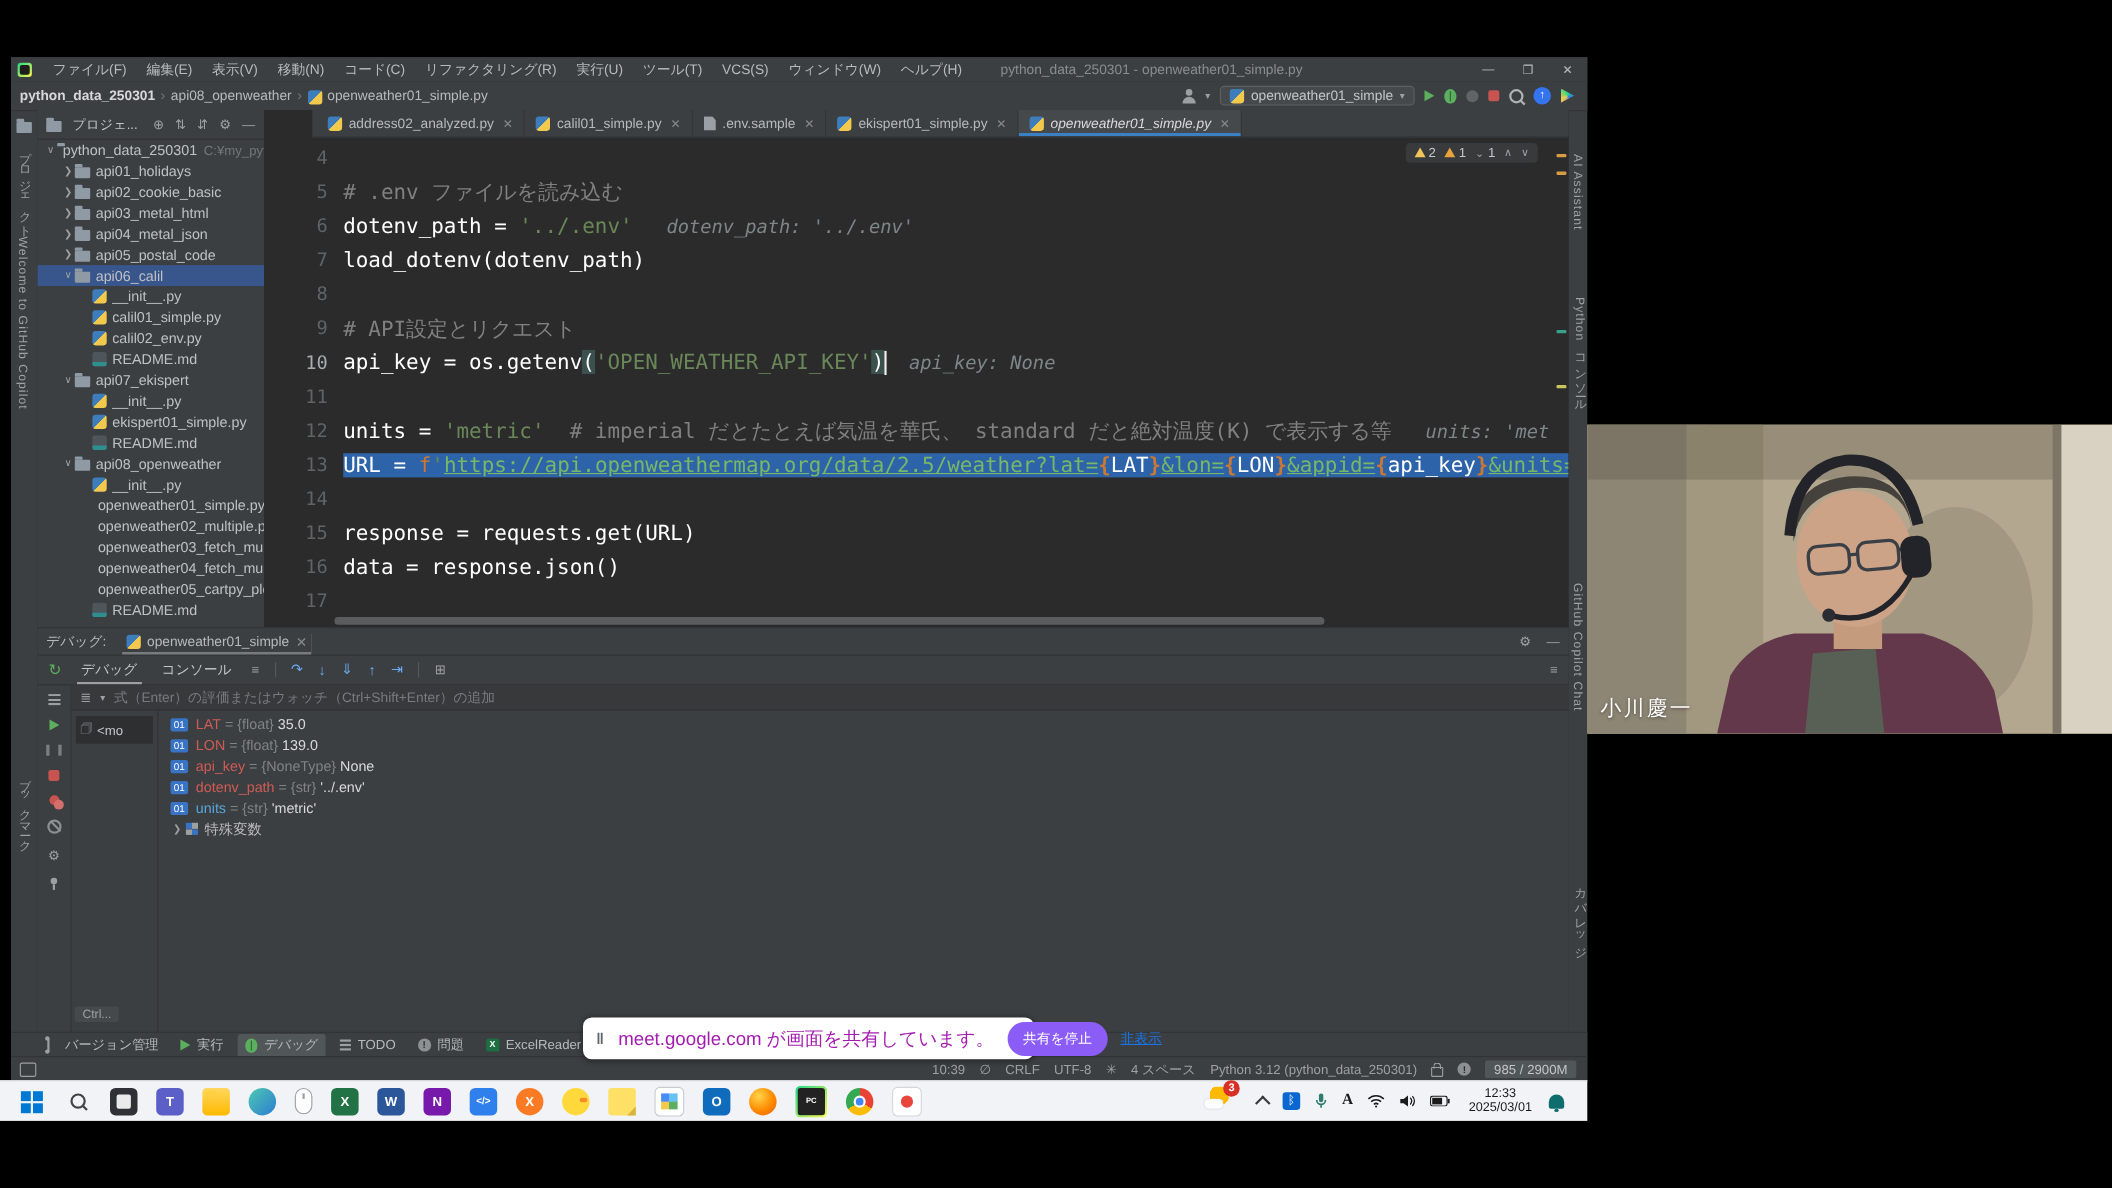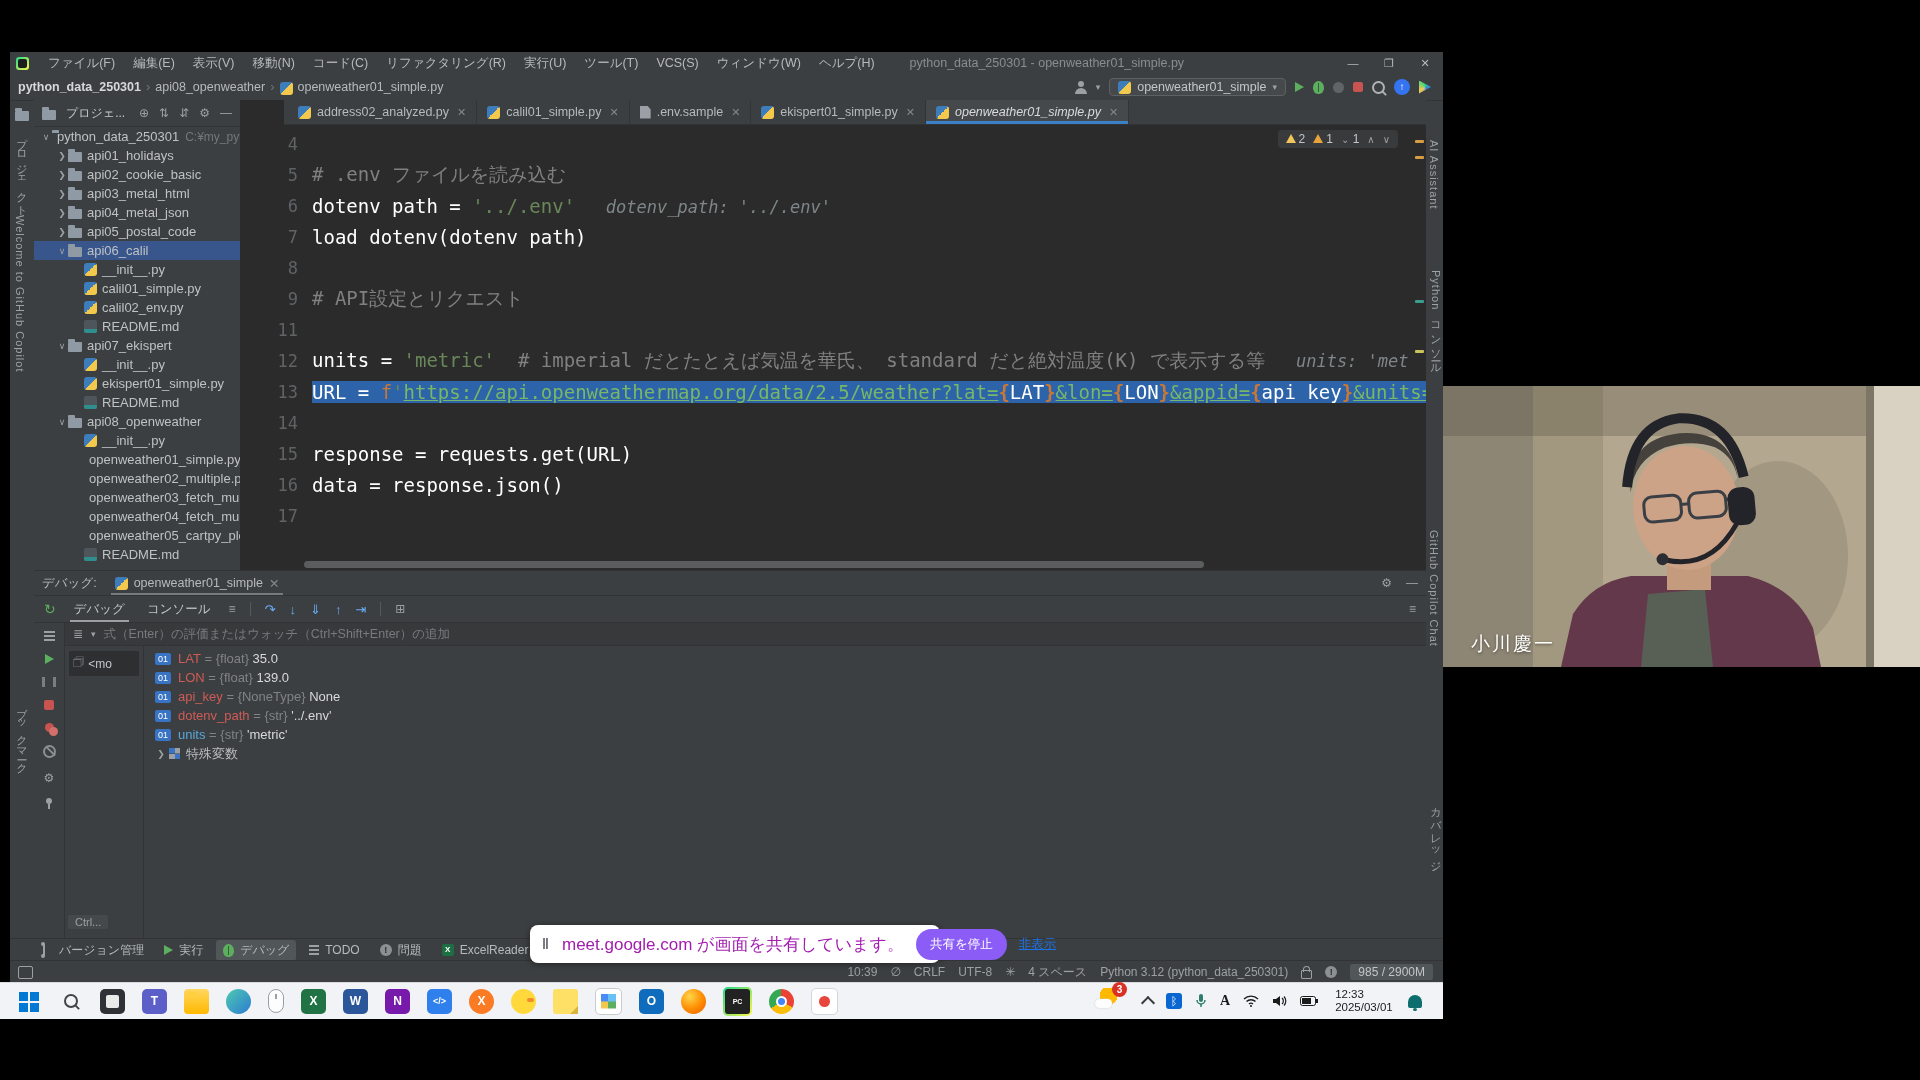"10" div.cline { html: none -> <div><span>10</span><span><span>api_key = os.getenv</span><span>(</span><span>'OPEN_WEATHER_API_KEY'</span><span>)</span><span></span><span> api_key: None</span></span></div> }
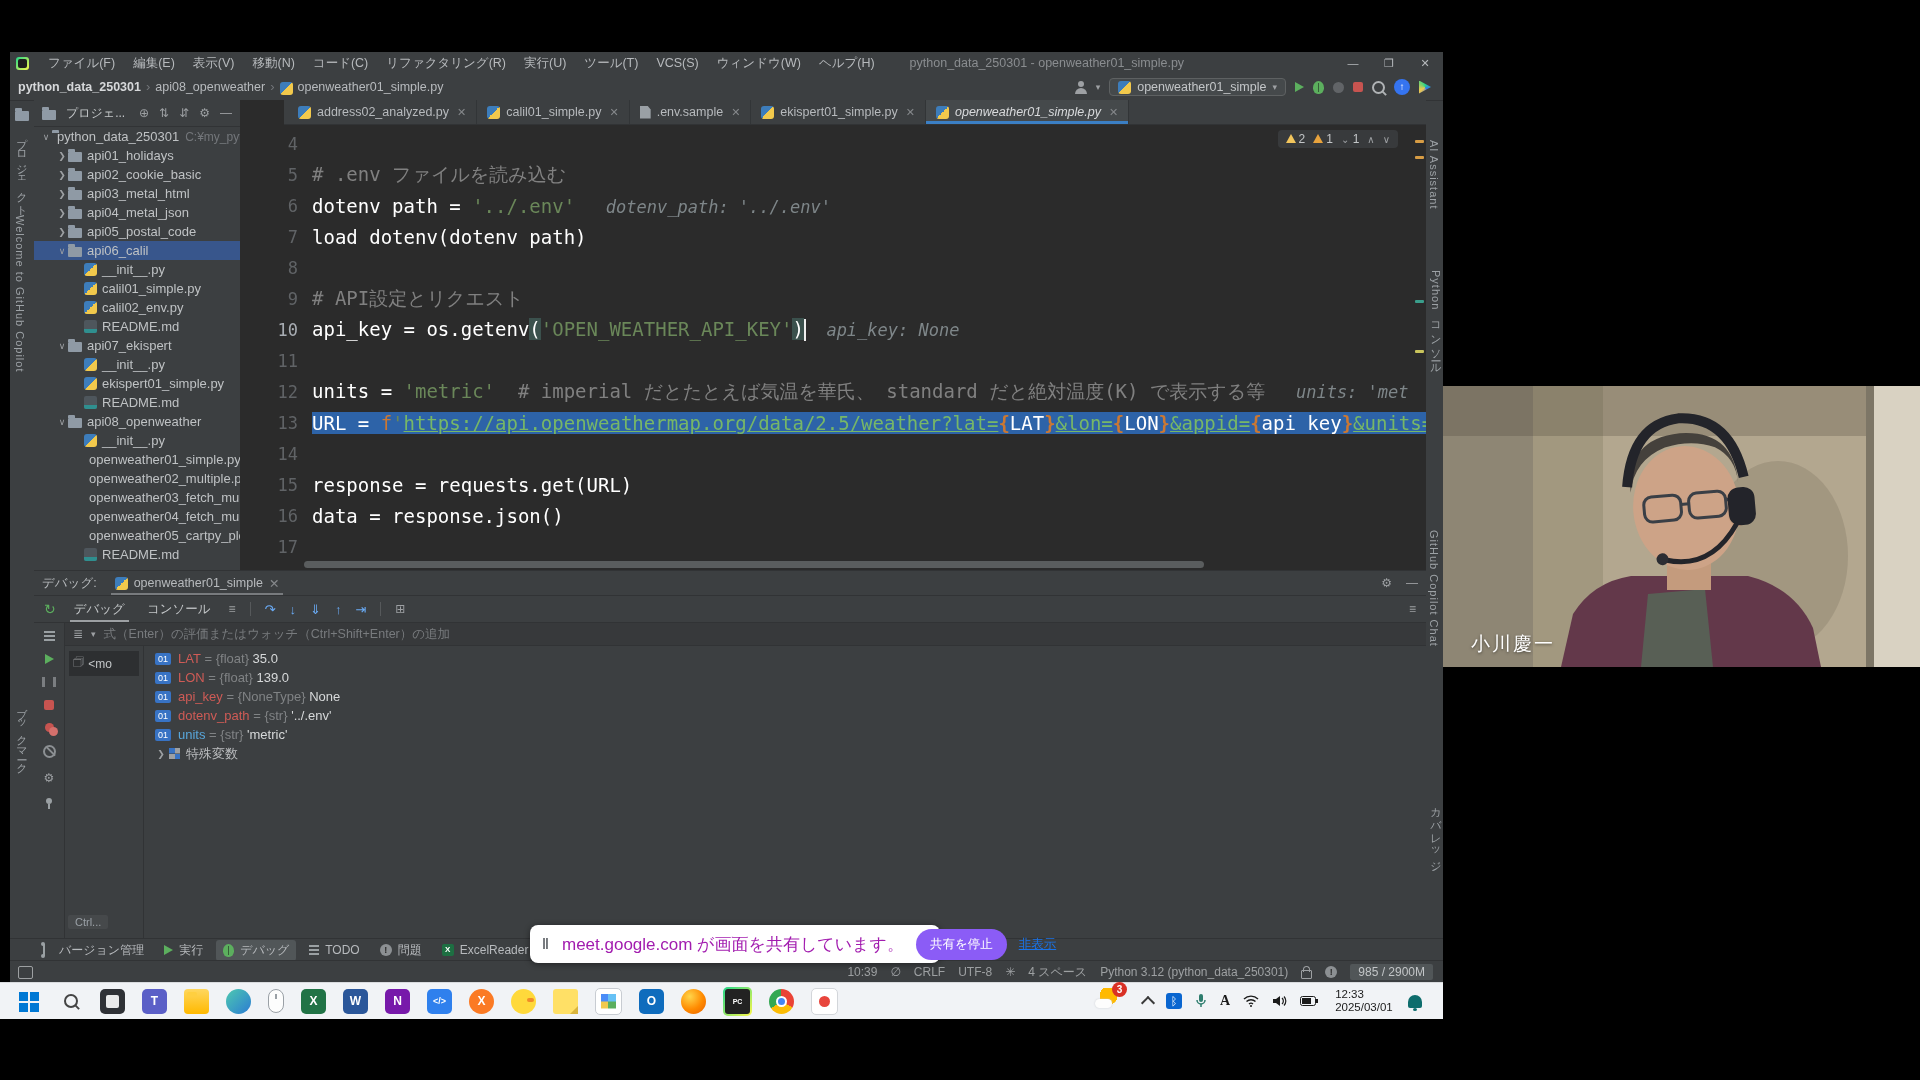"小川慶一" #webcam-name { left: 28px -> 12px }
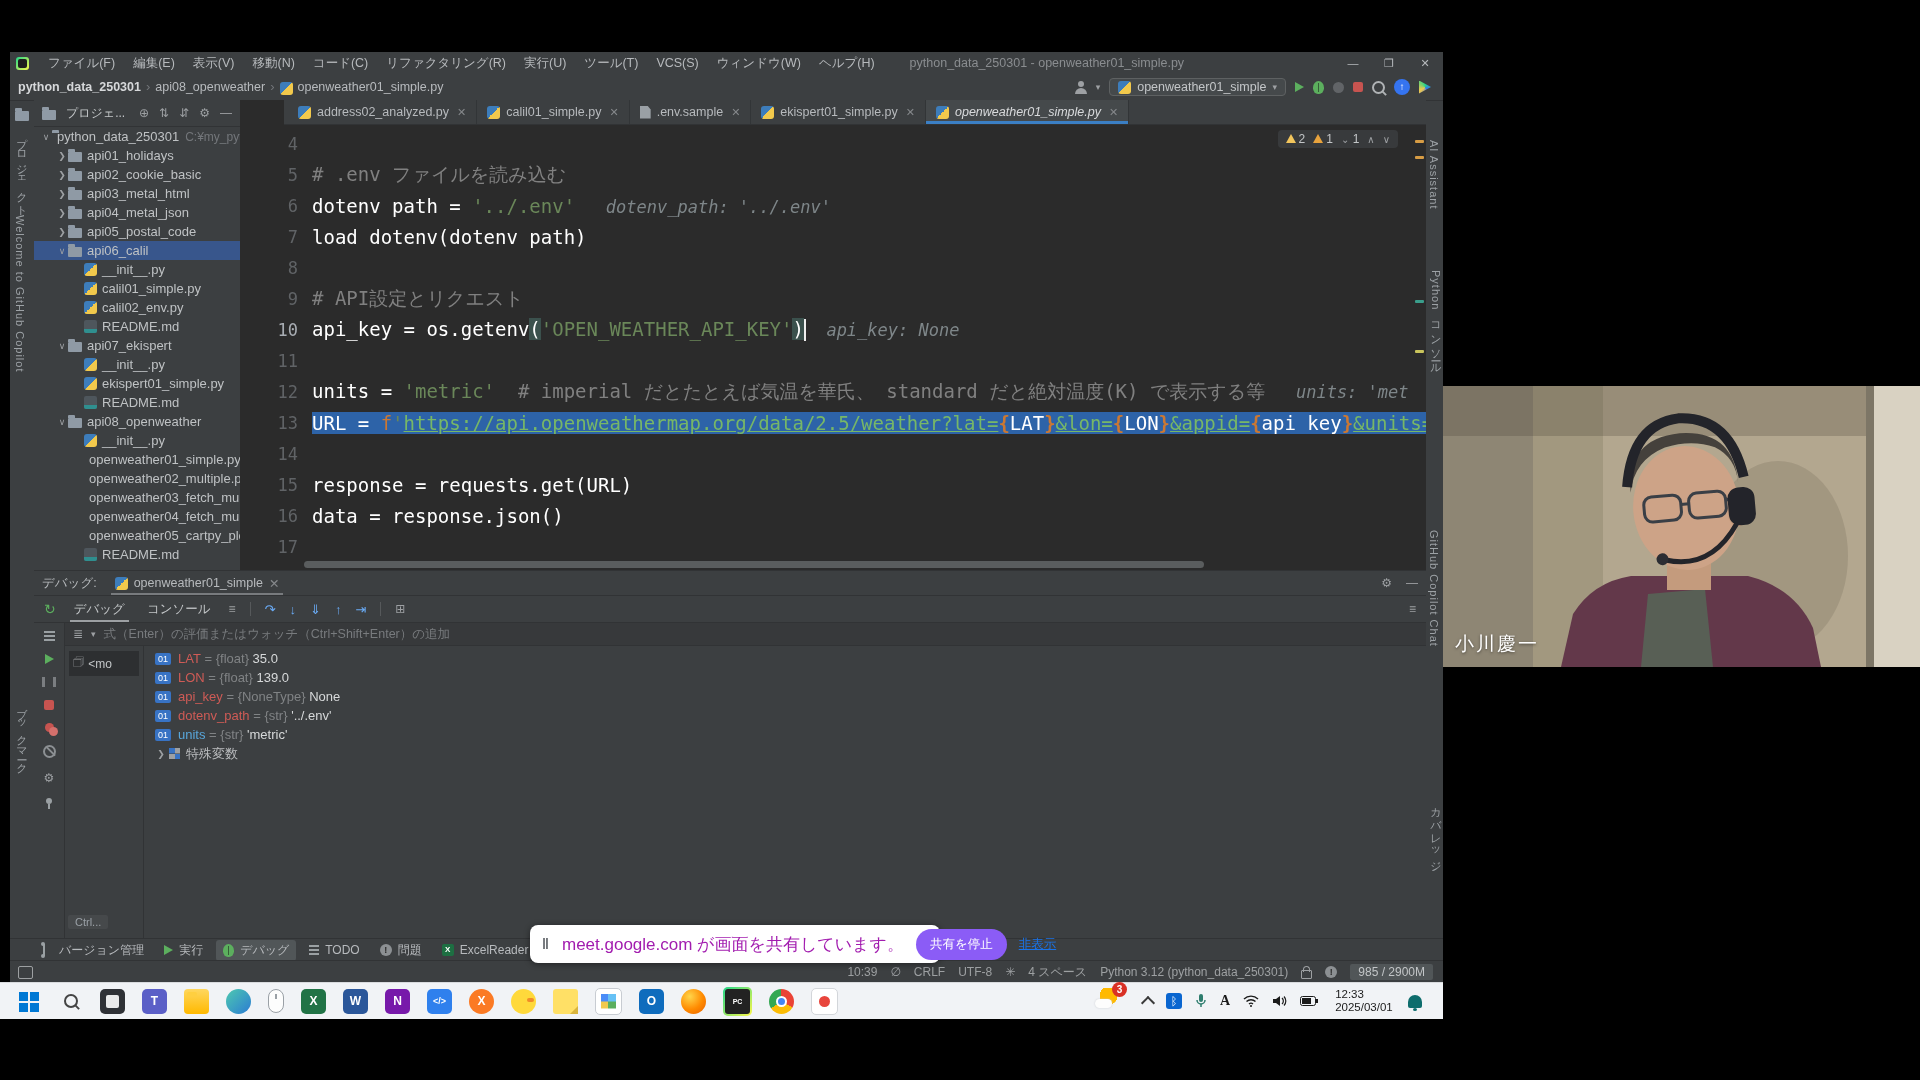"12:33" #tb-clock { text-align: left -> center }
